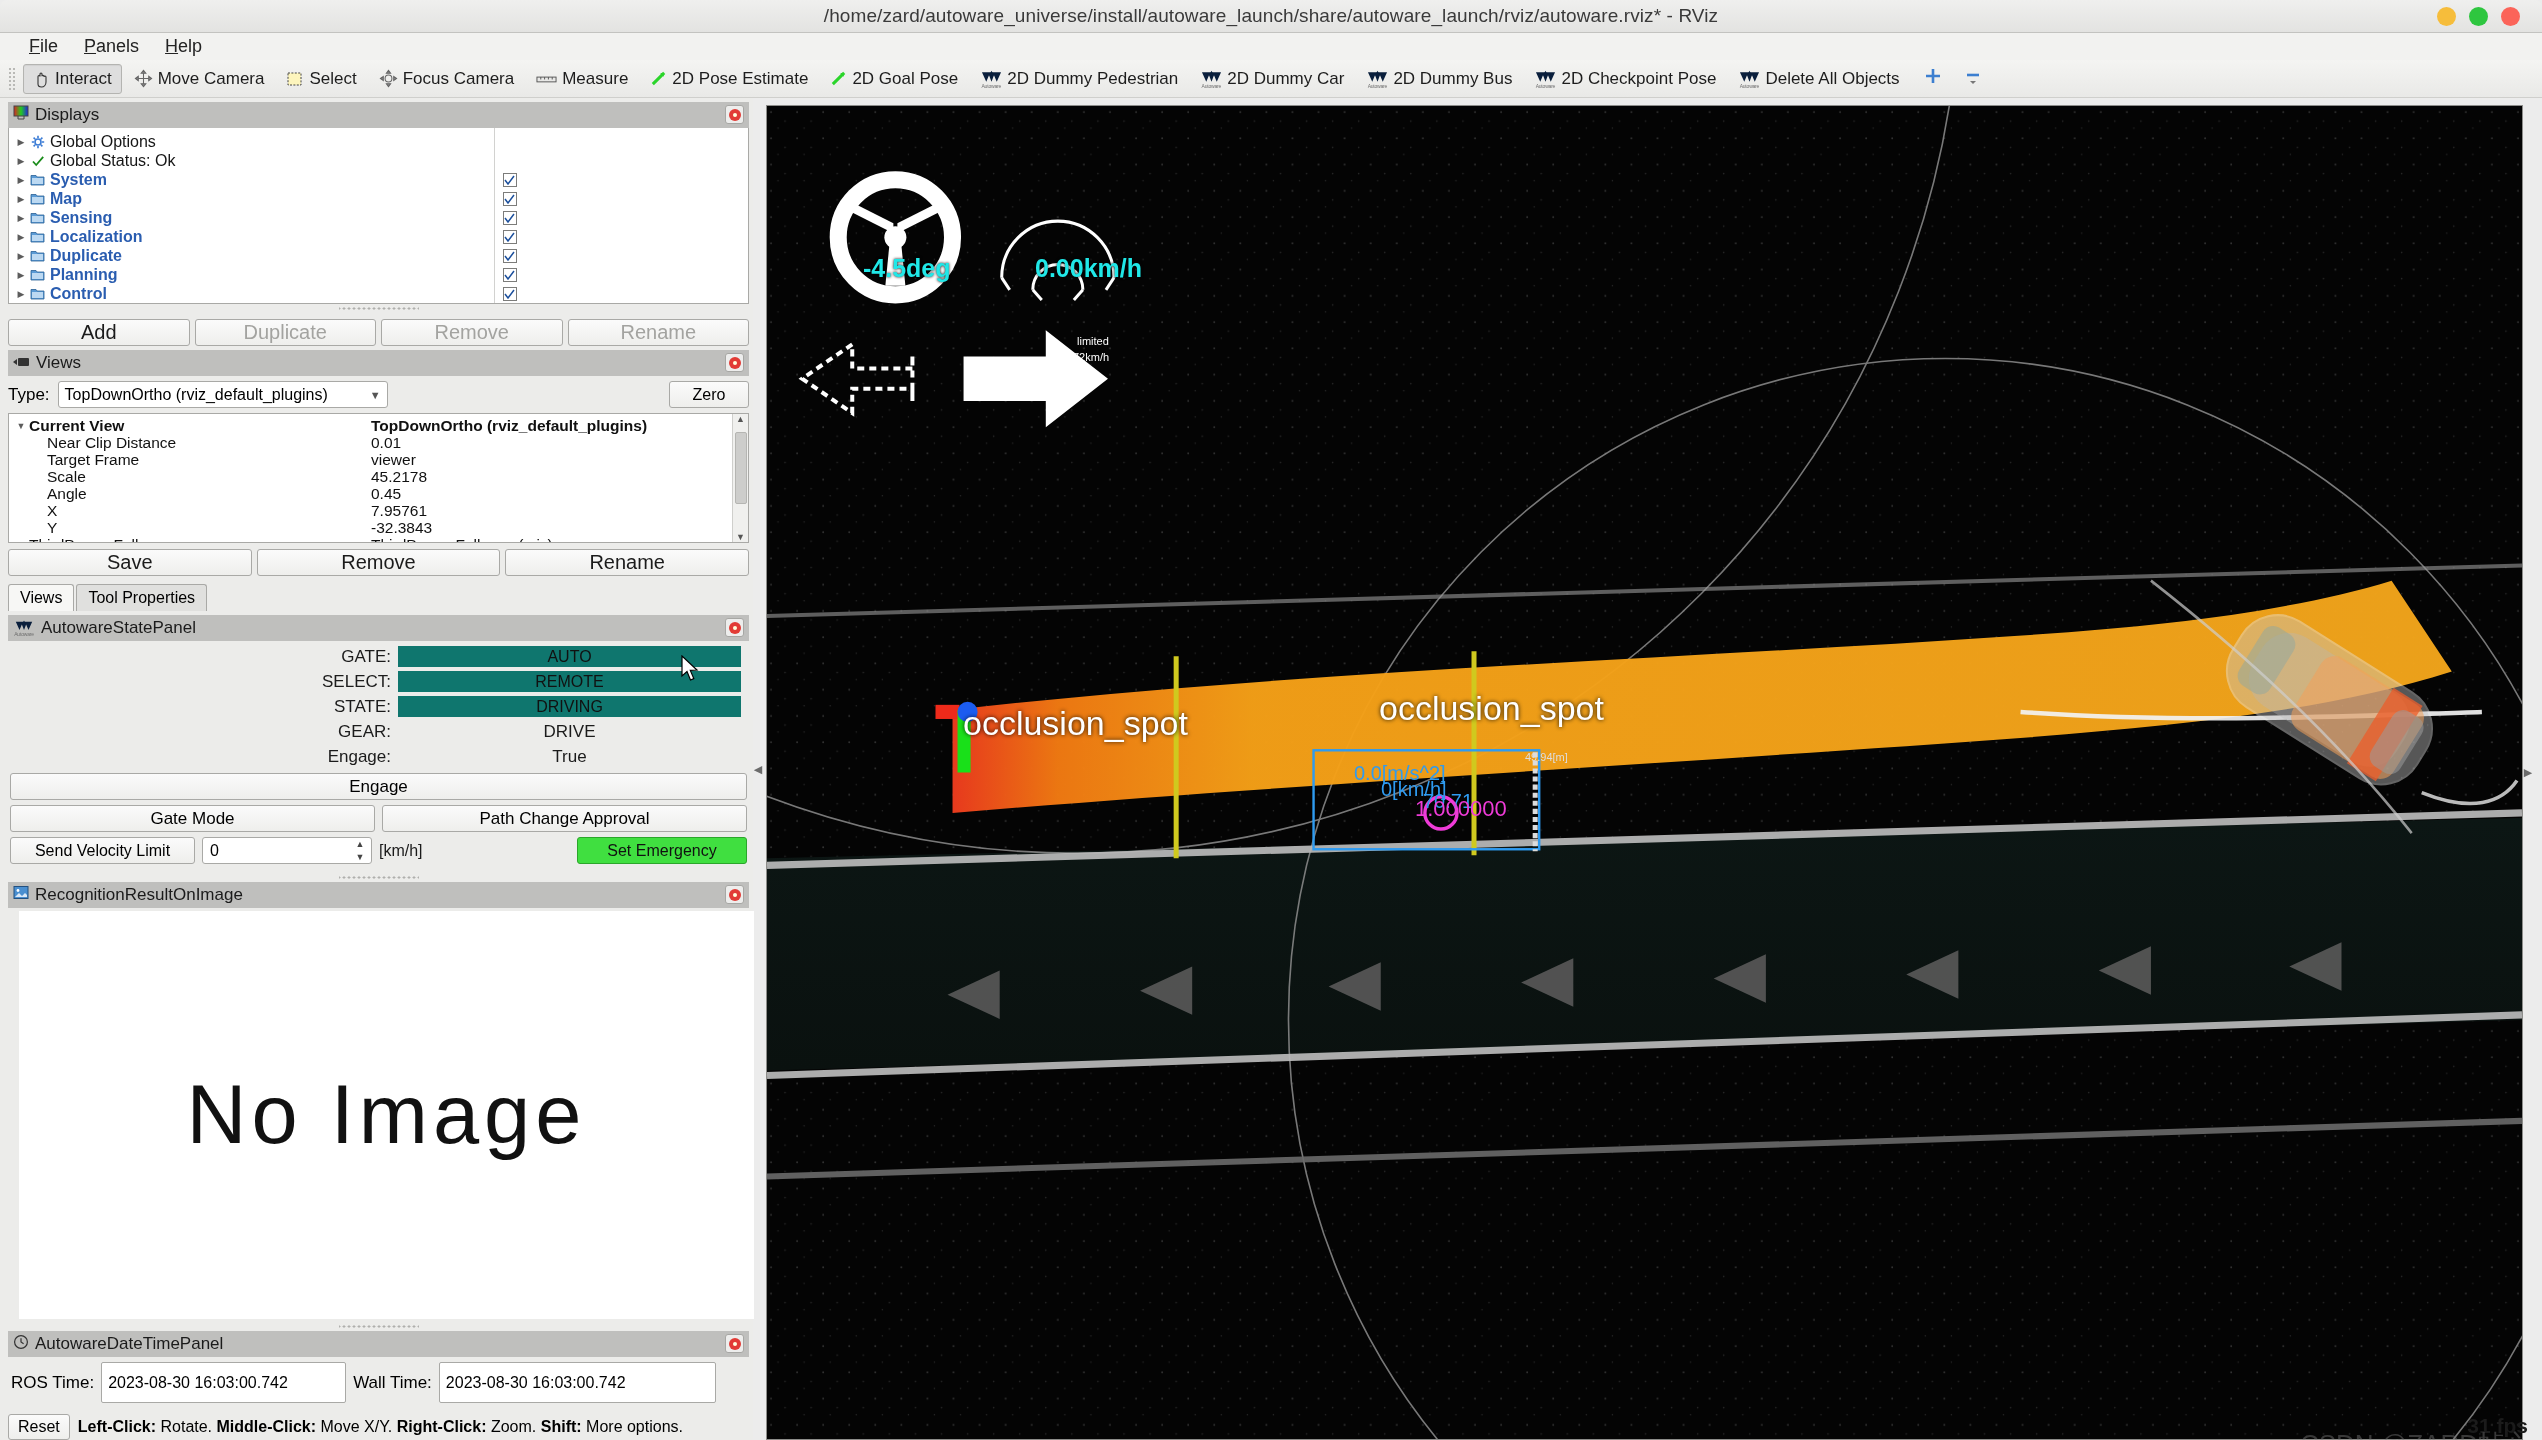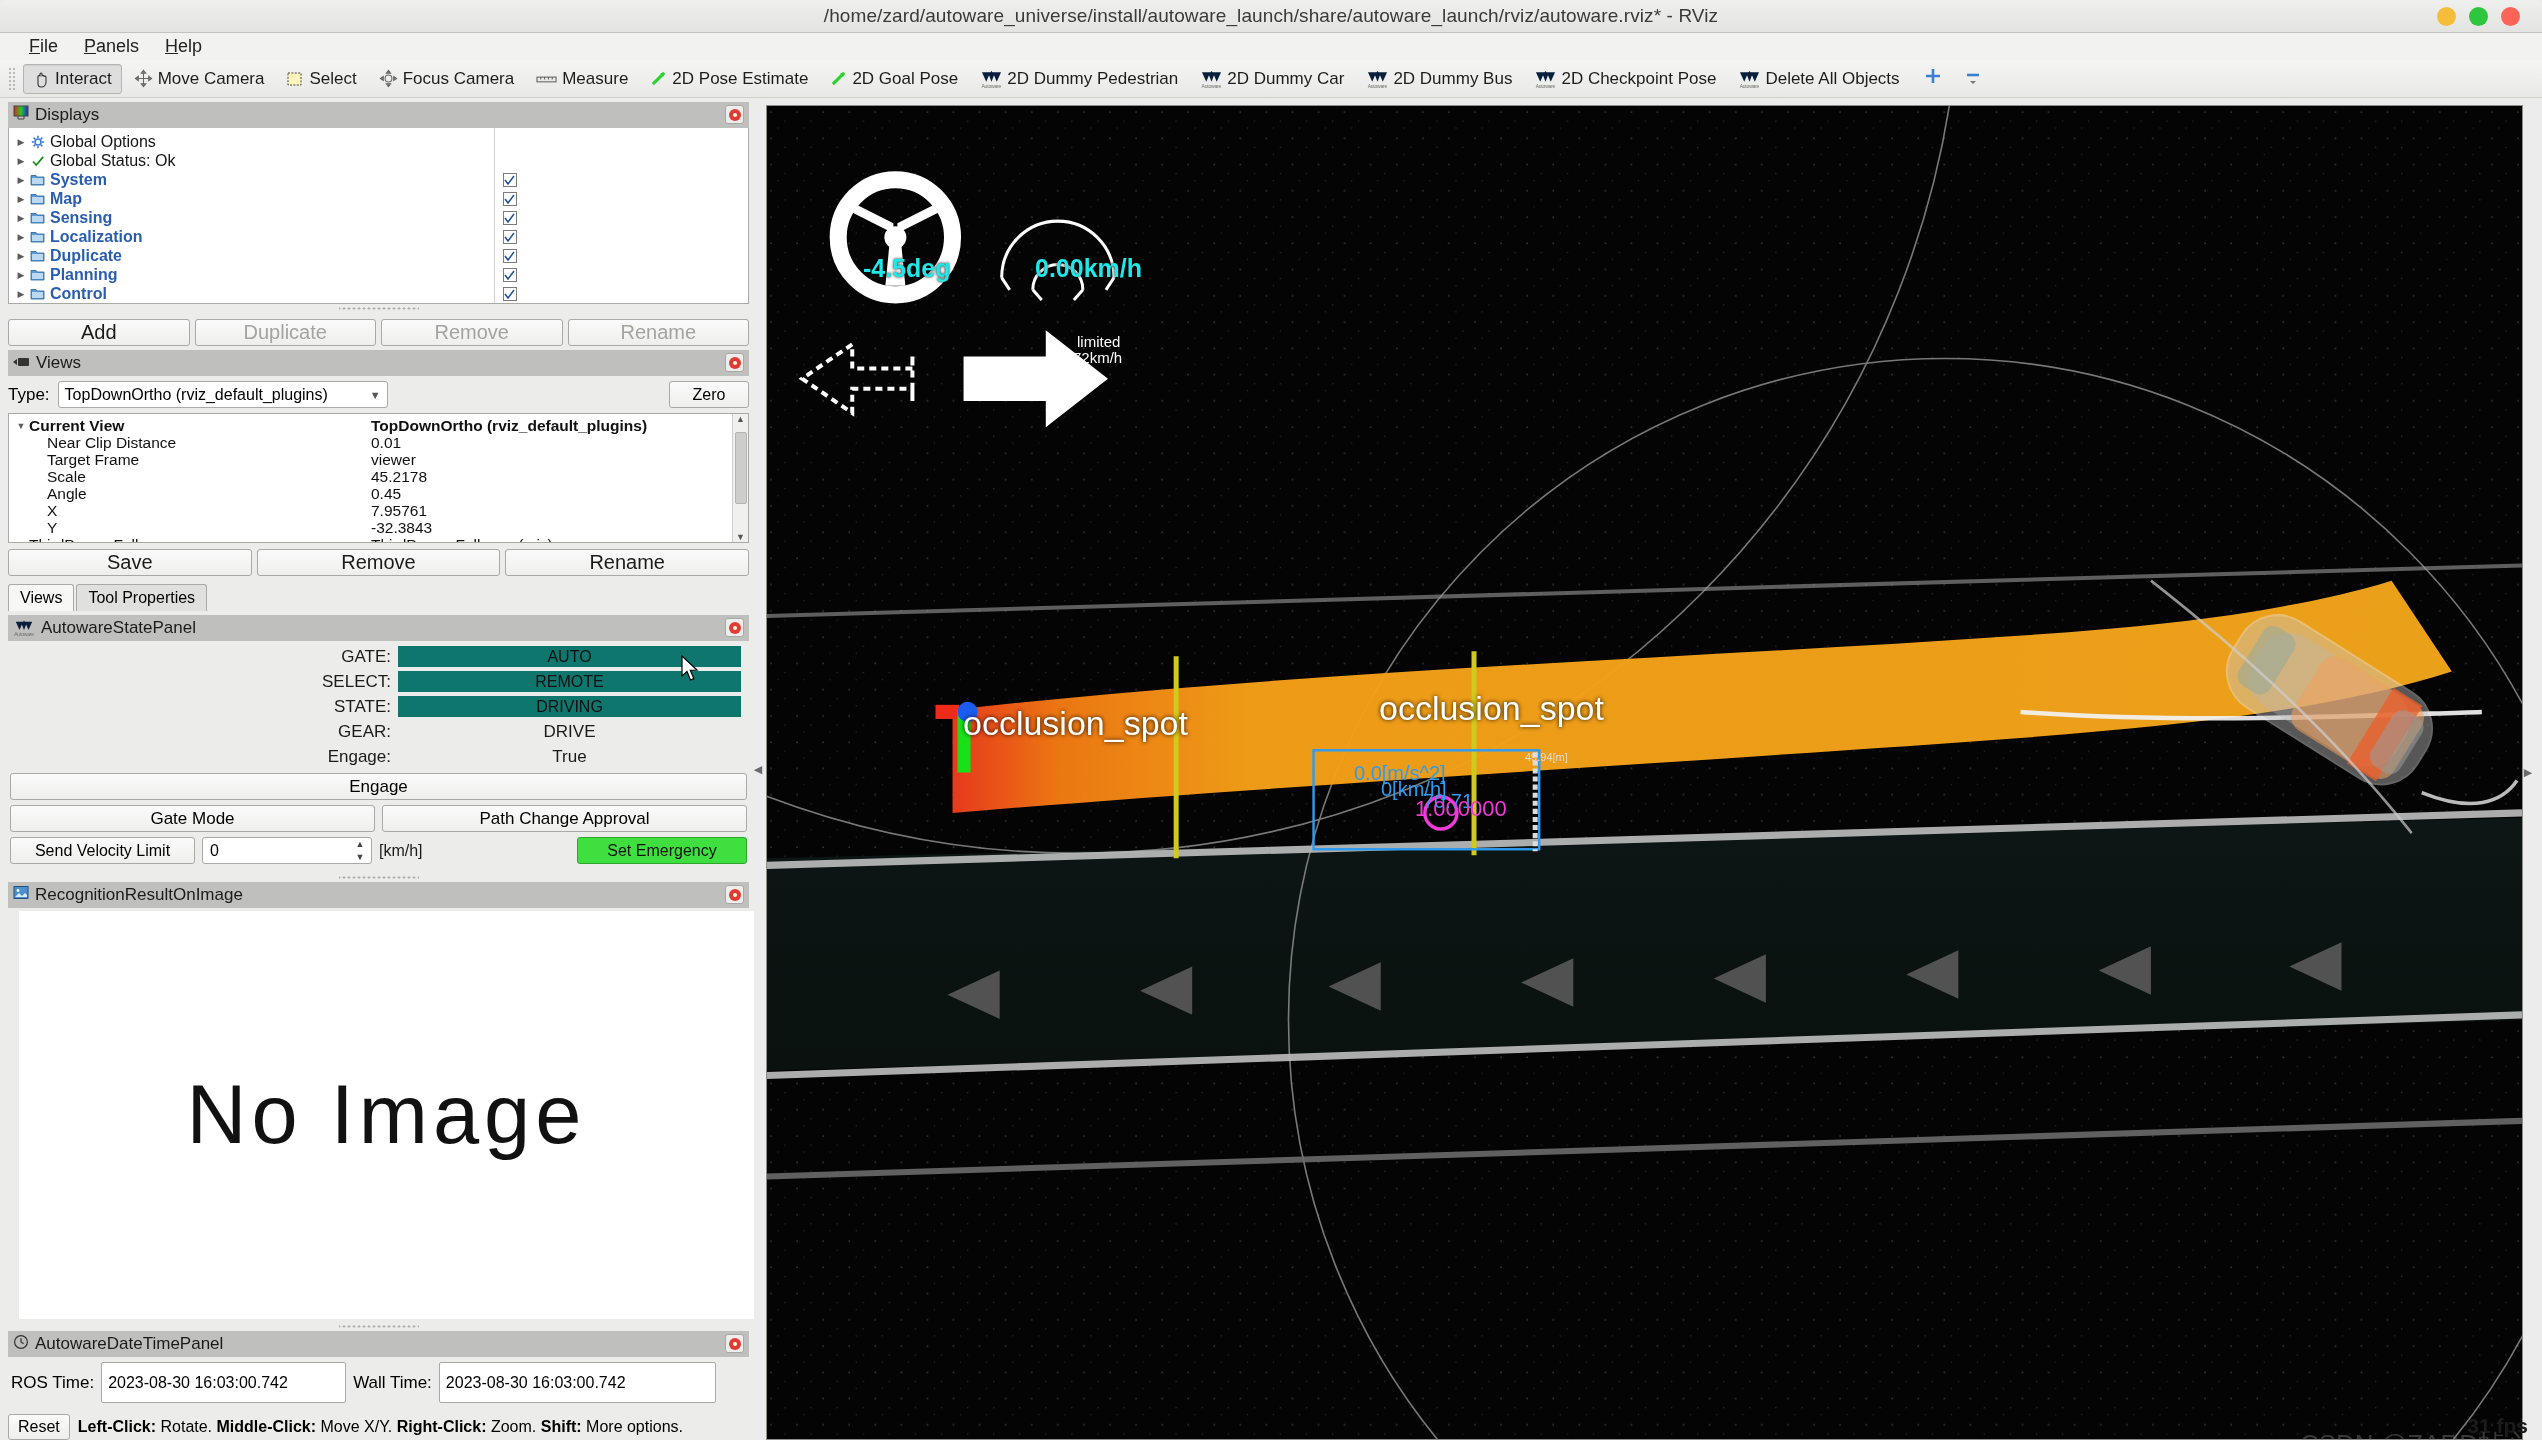"limited" .limtxt { font-size: 15px -> 11px }
